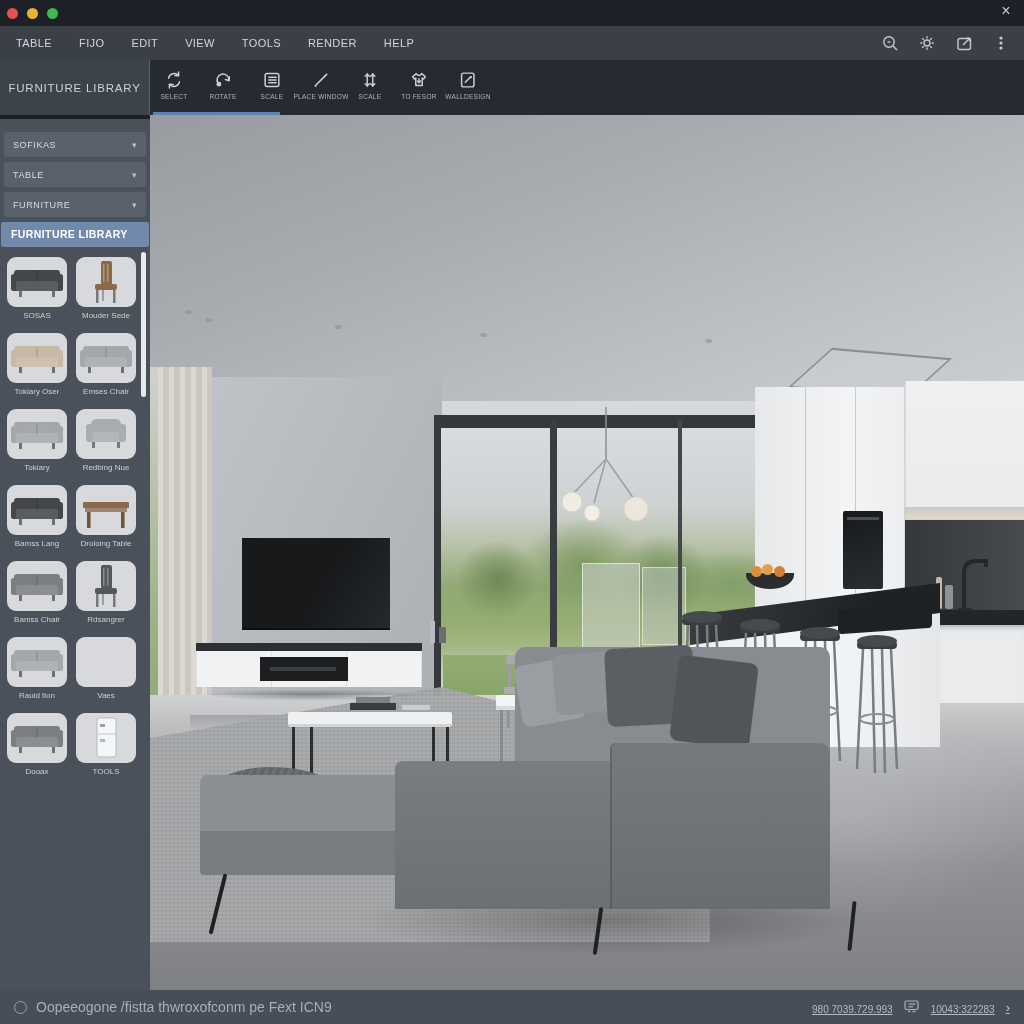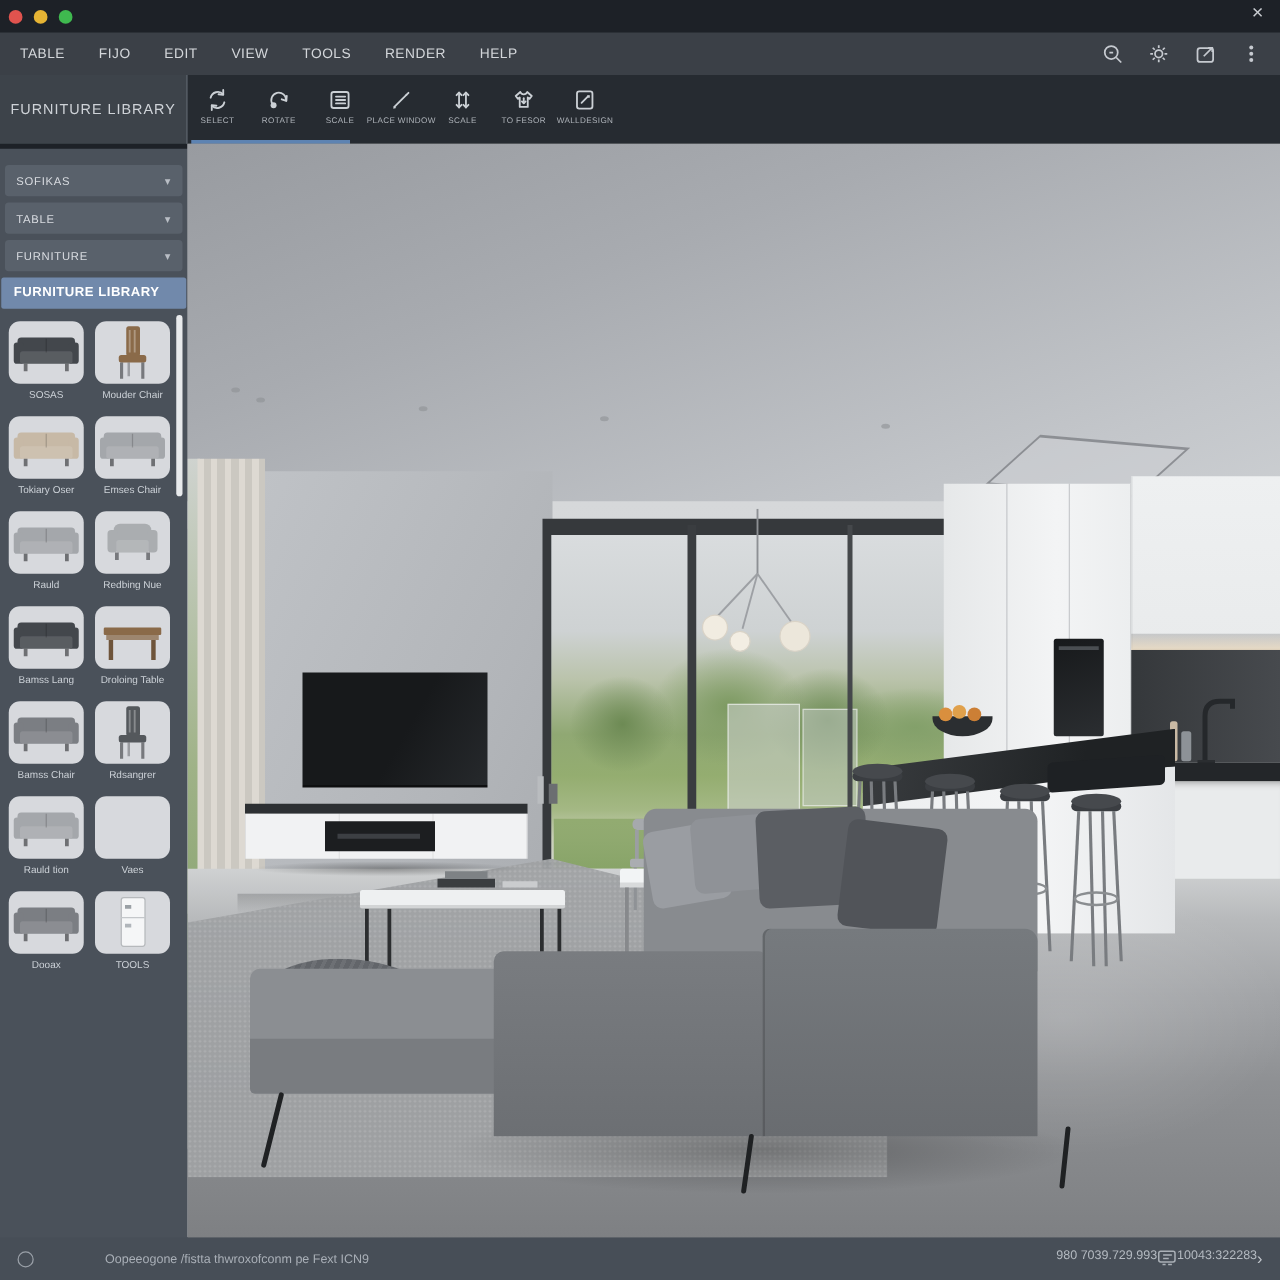"Mouder Chair" div.card-label { text: Chair -> Sede }
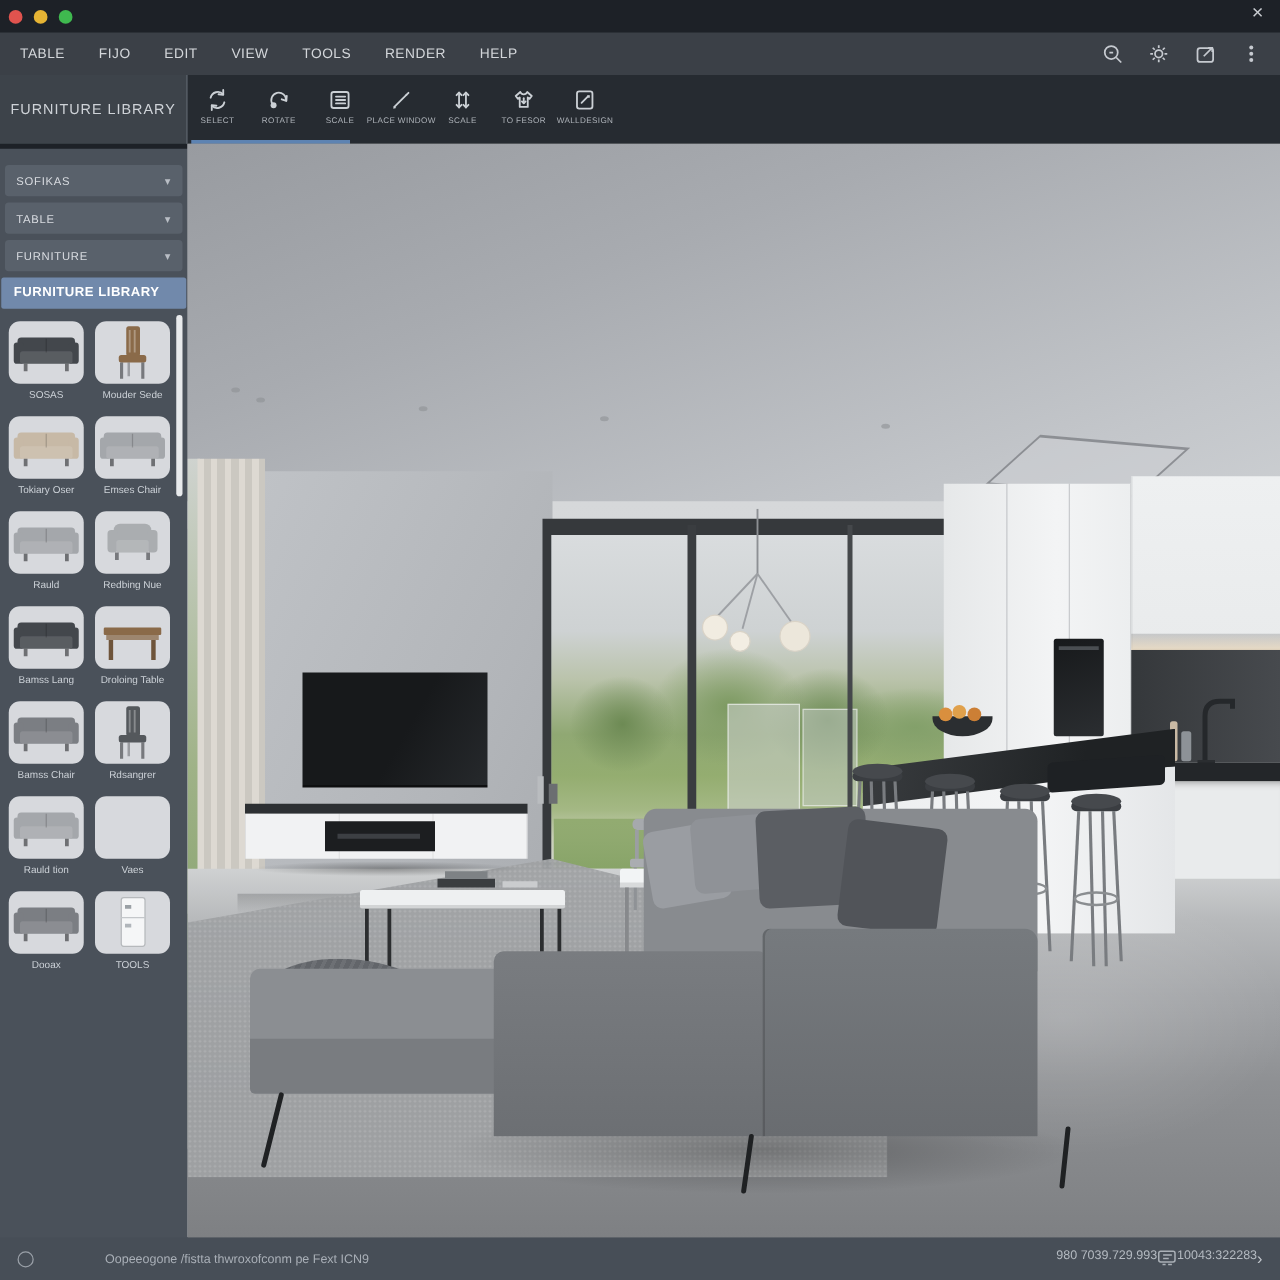"Rauld" div.card-label { text: Rauld -> Tokiary }
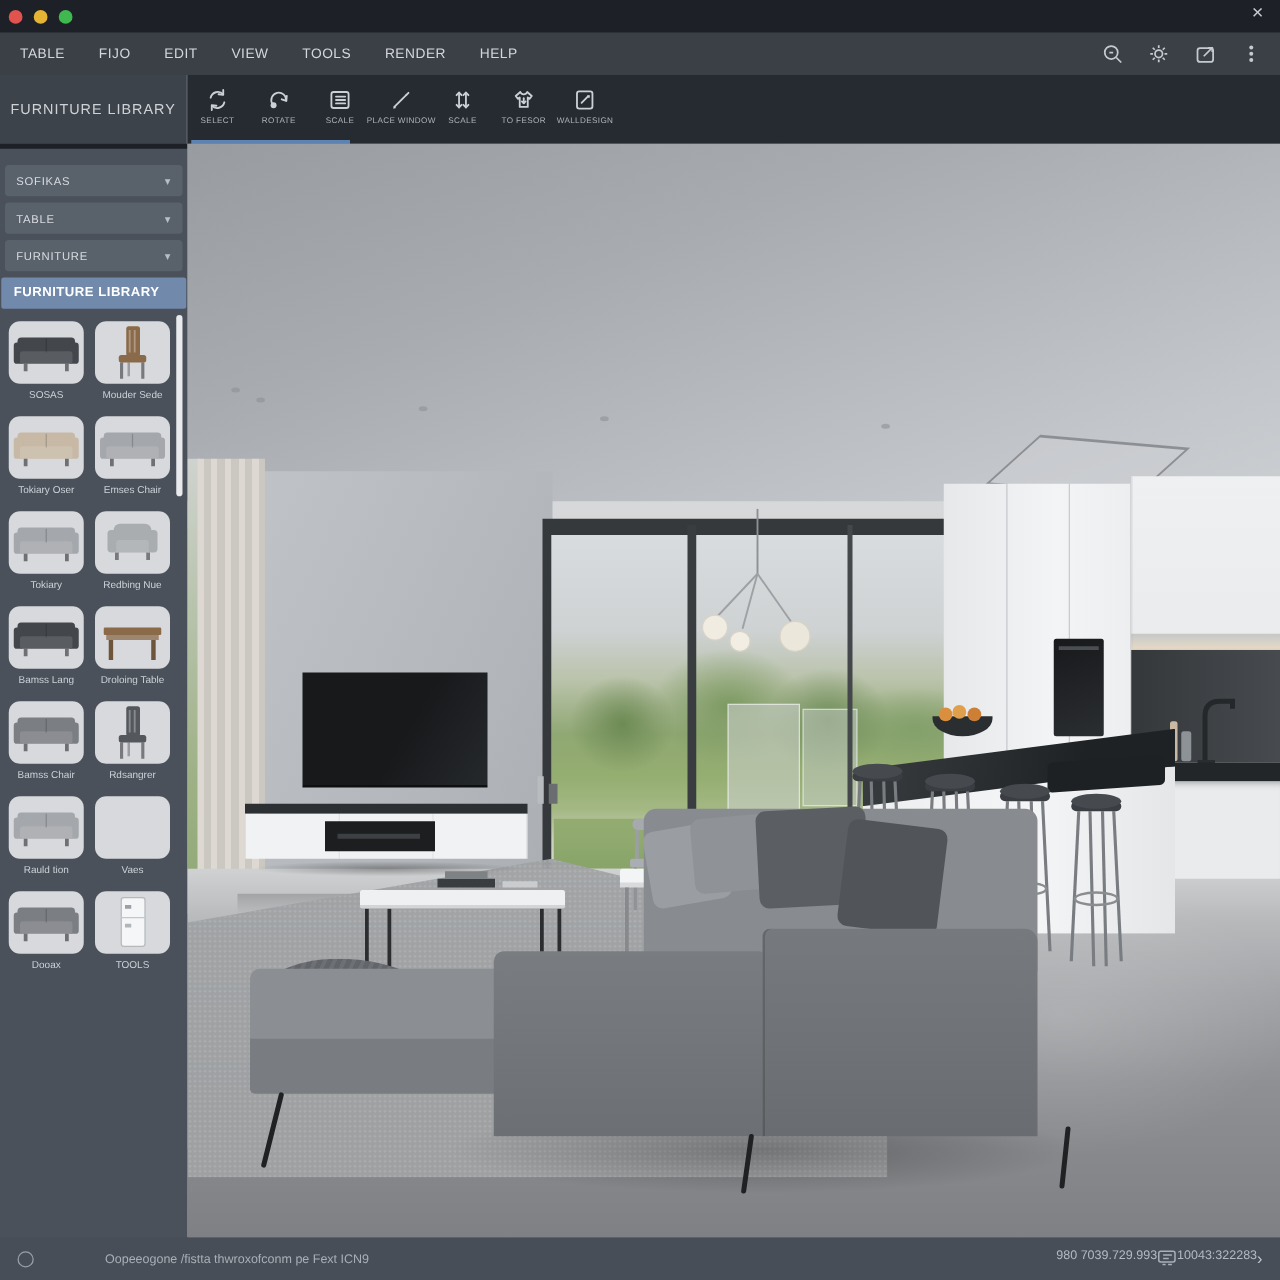"Oopeeogone /fistta thwroxofconm pe Fext" .status-msg { font-size: 10px -> 14px; margin-left: 48px -> none }
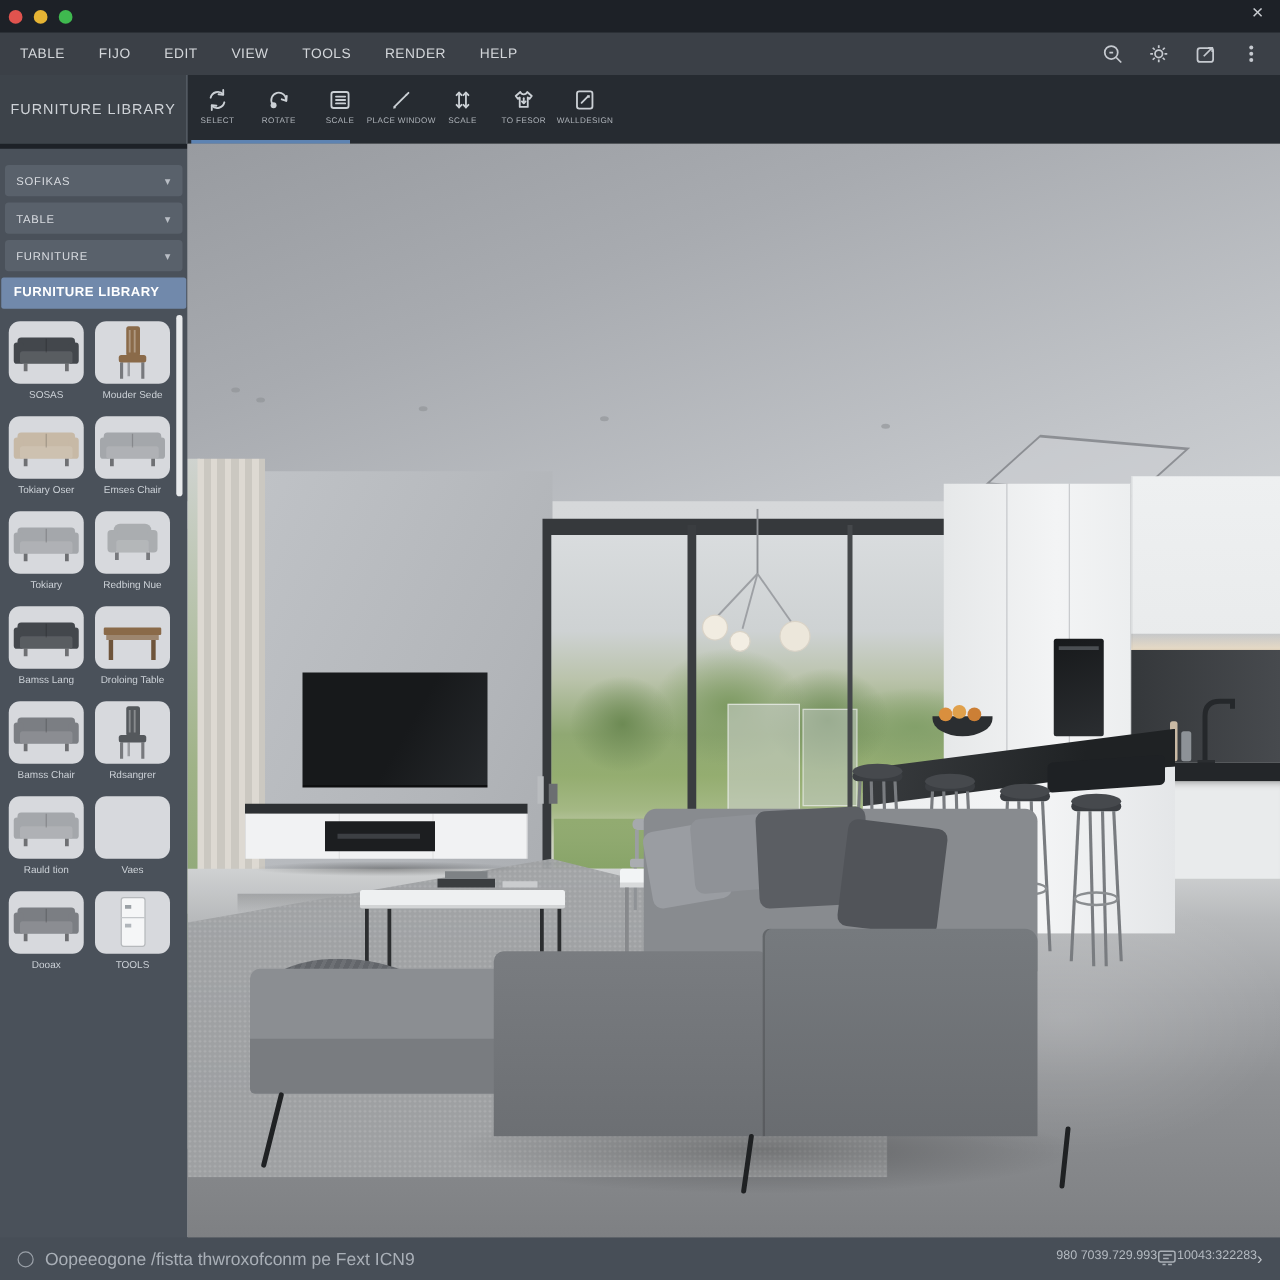"980 7039.729.993" .status-right { align-items: flex-start -> flex-end; gap: 0 -> 11px; text-decoration: none -> underline }
